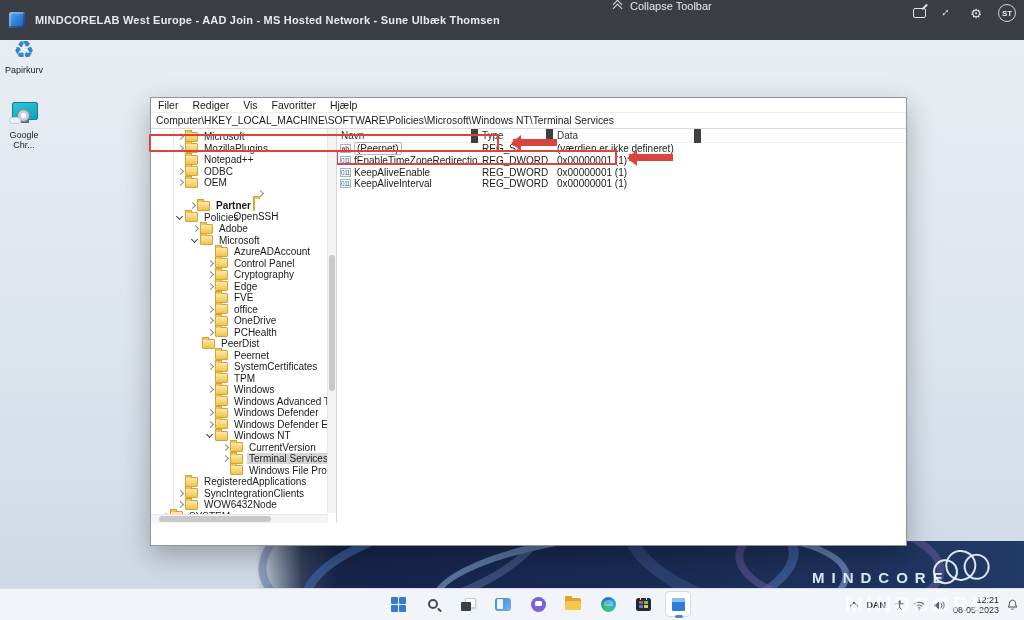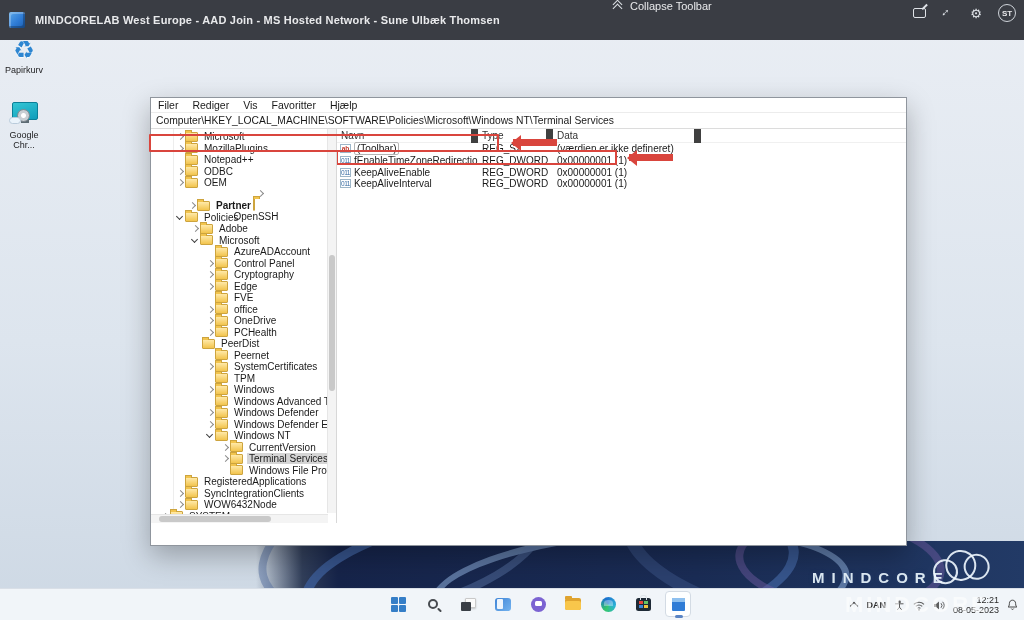"(Toolbar)" span.nm { text: Toolbar -> Peernet }
